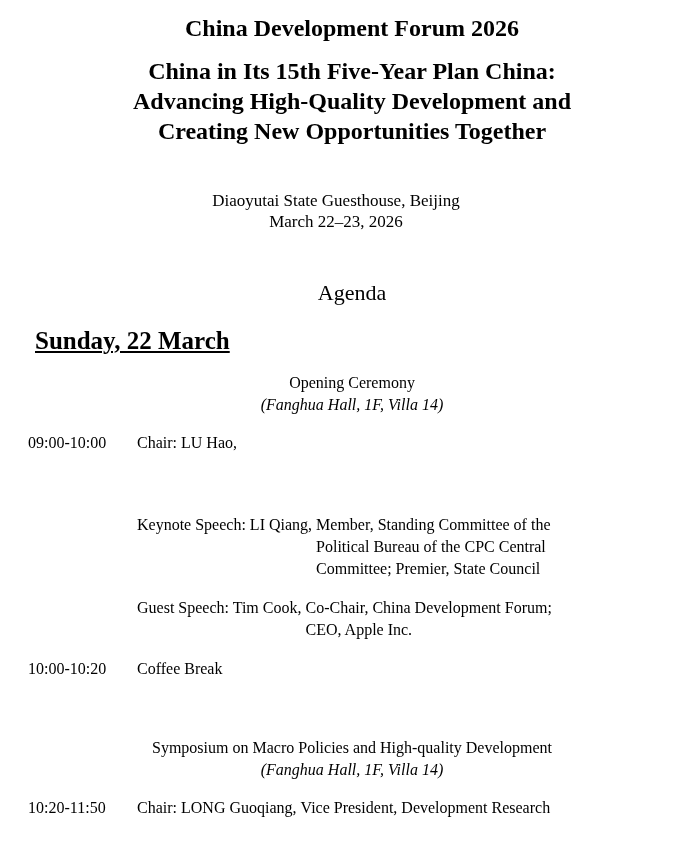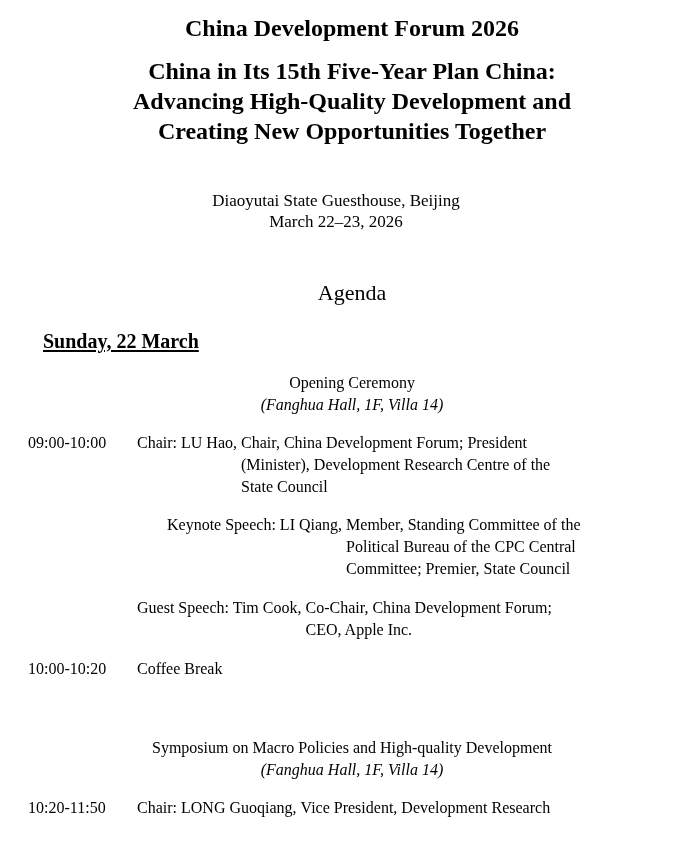"Sunday, 22 March" .day-heading { font-size: 20px -> 25px; left: 43px -> 35px }
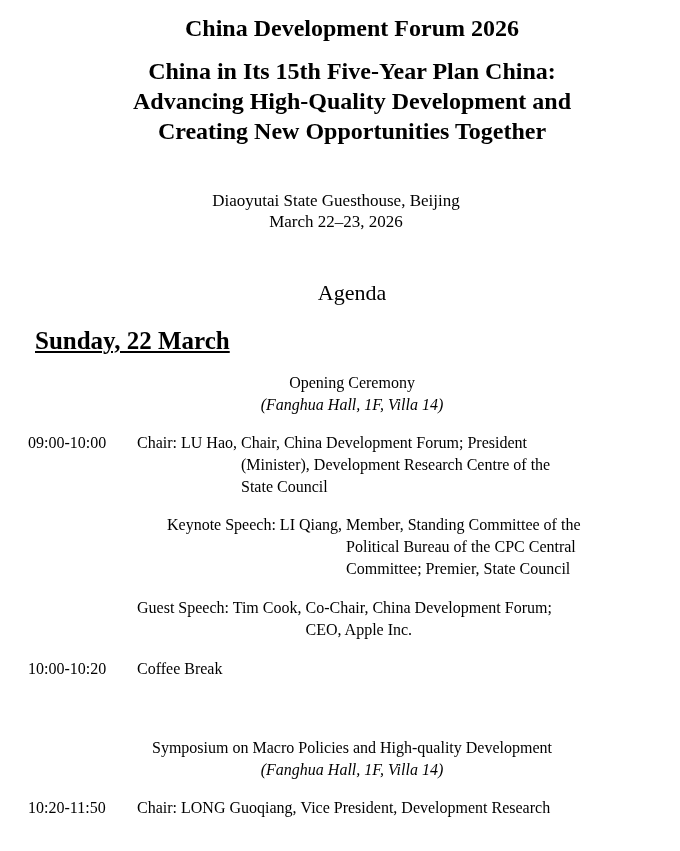"Chair, China Development Forum;" span.desc { html: <span><span>Chair, China Development Forum; President</span><span>(Minister), Development Research Centre of the</span><span>State Council</span></span> -> none }
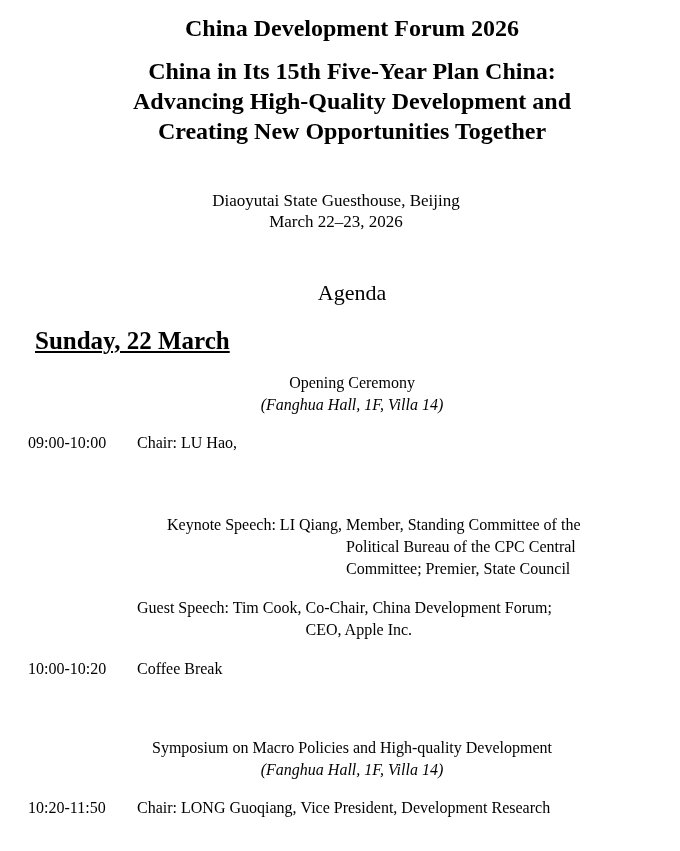"Keynote Speech: LI Qiang," span.label { margin-left: 30px -> none }
